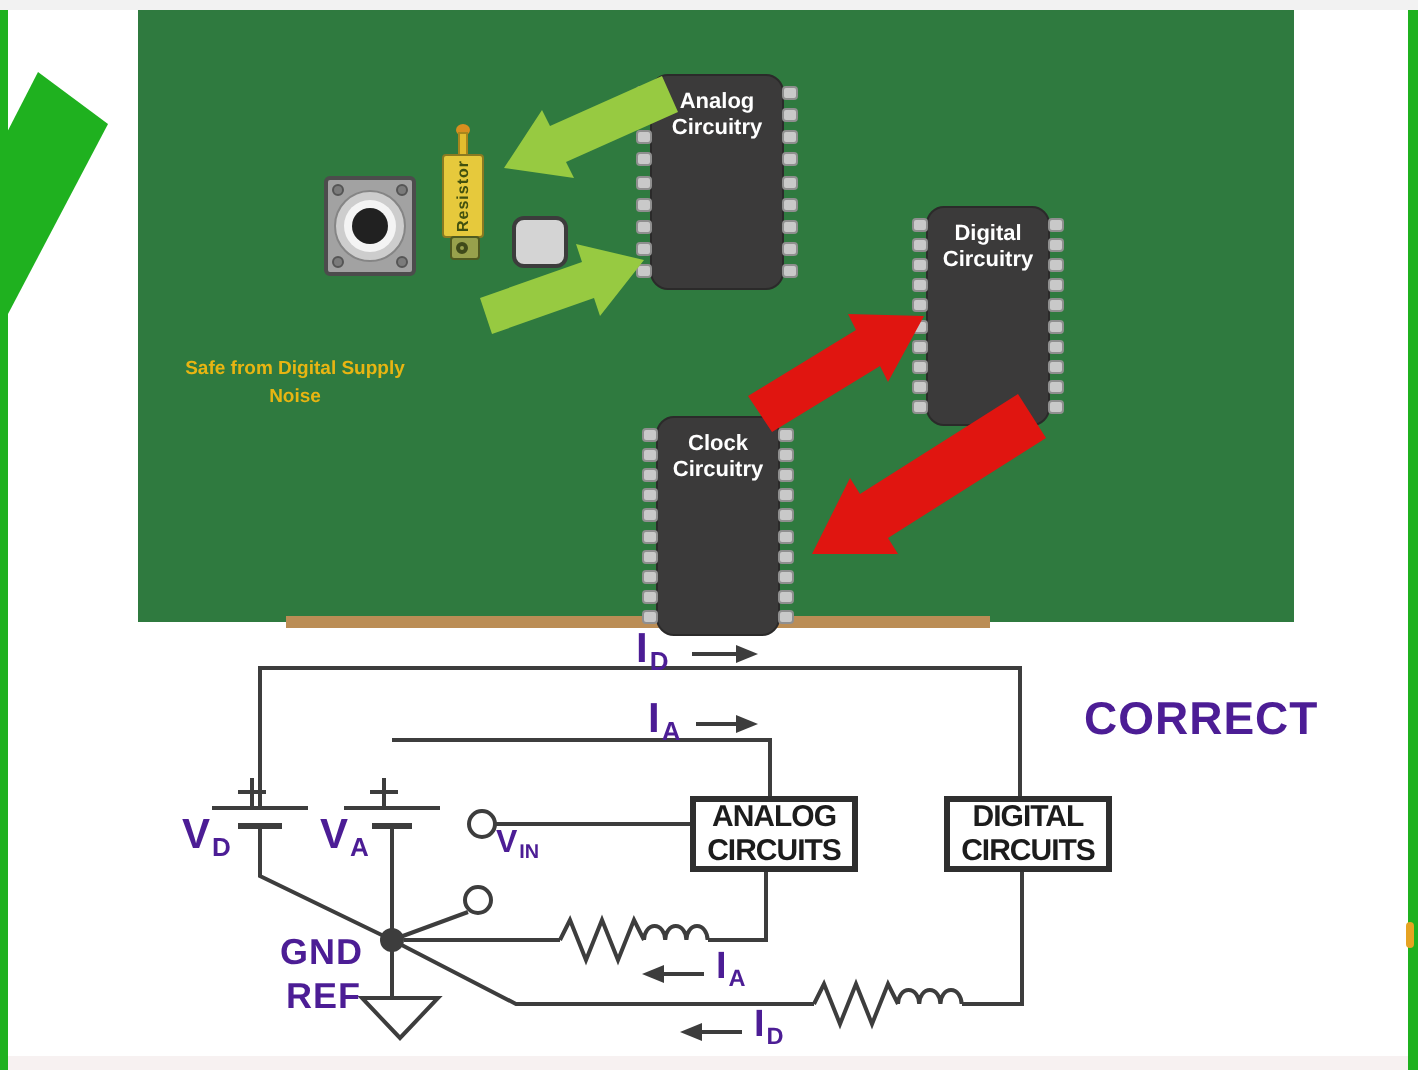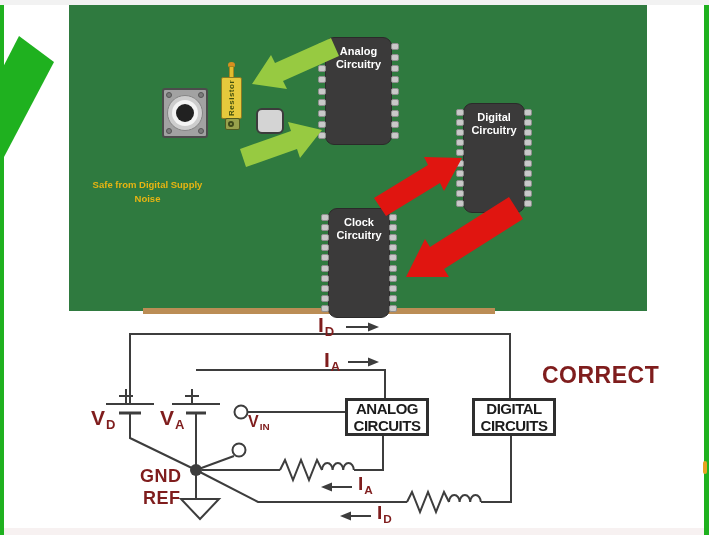"ID" .slabel { color: #7f1d1d -> #4c1d95 }
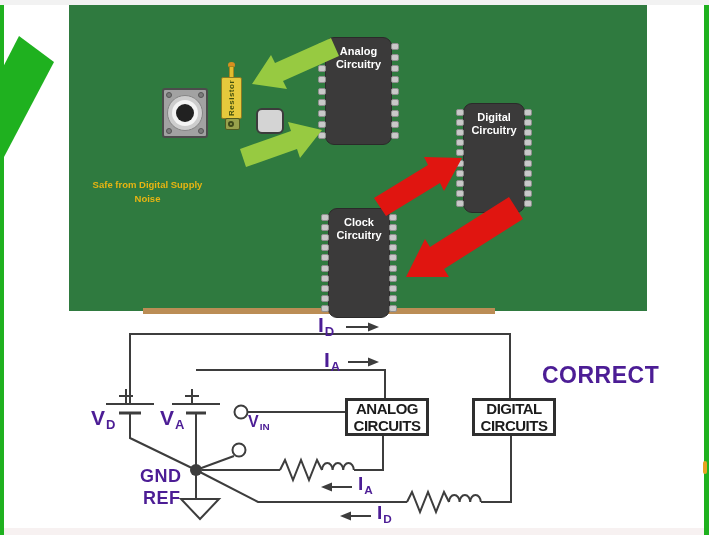"CORRECT" span.slabel { top: 364px -> 348px }
